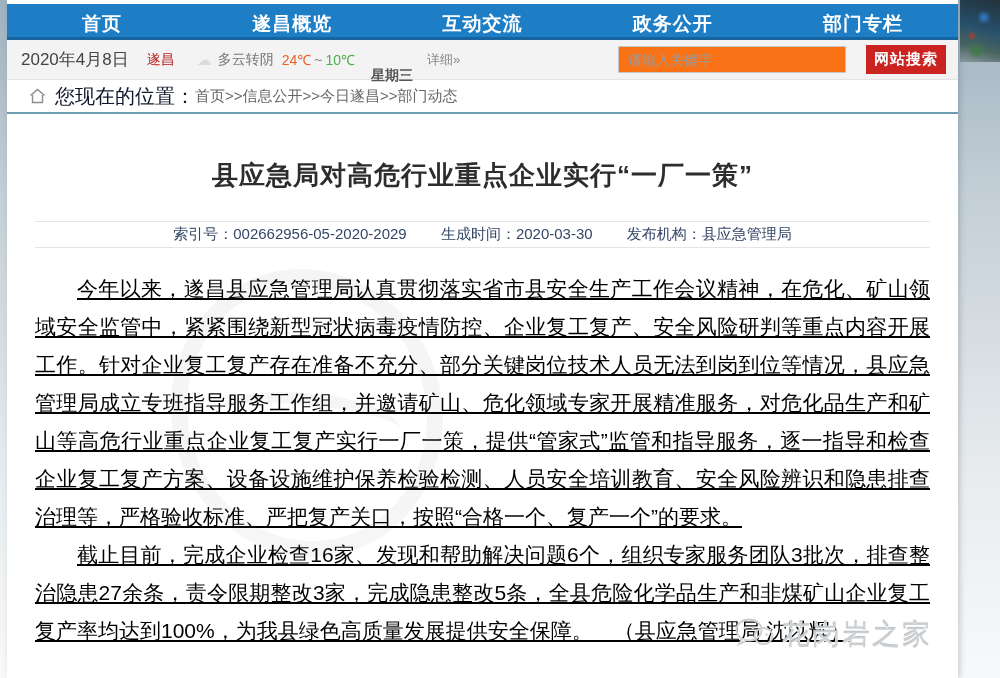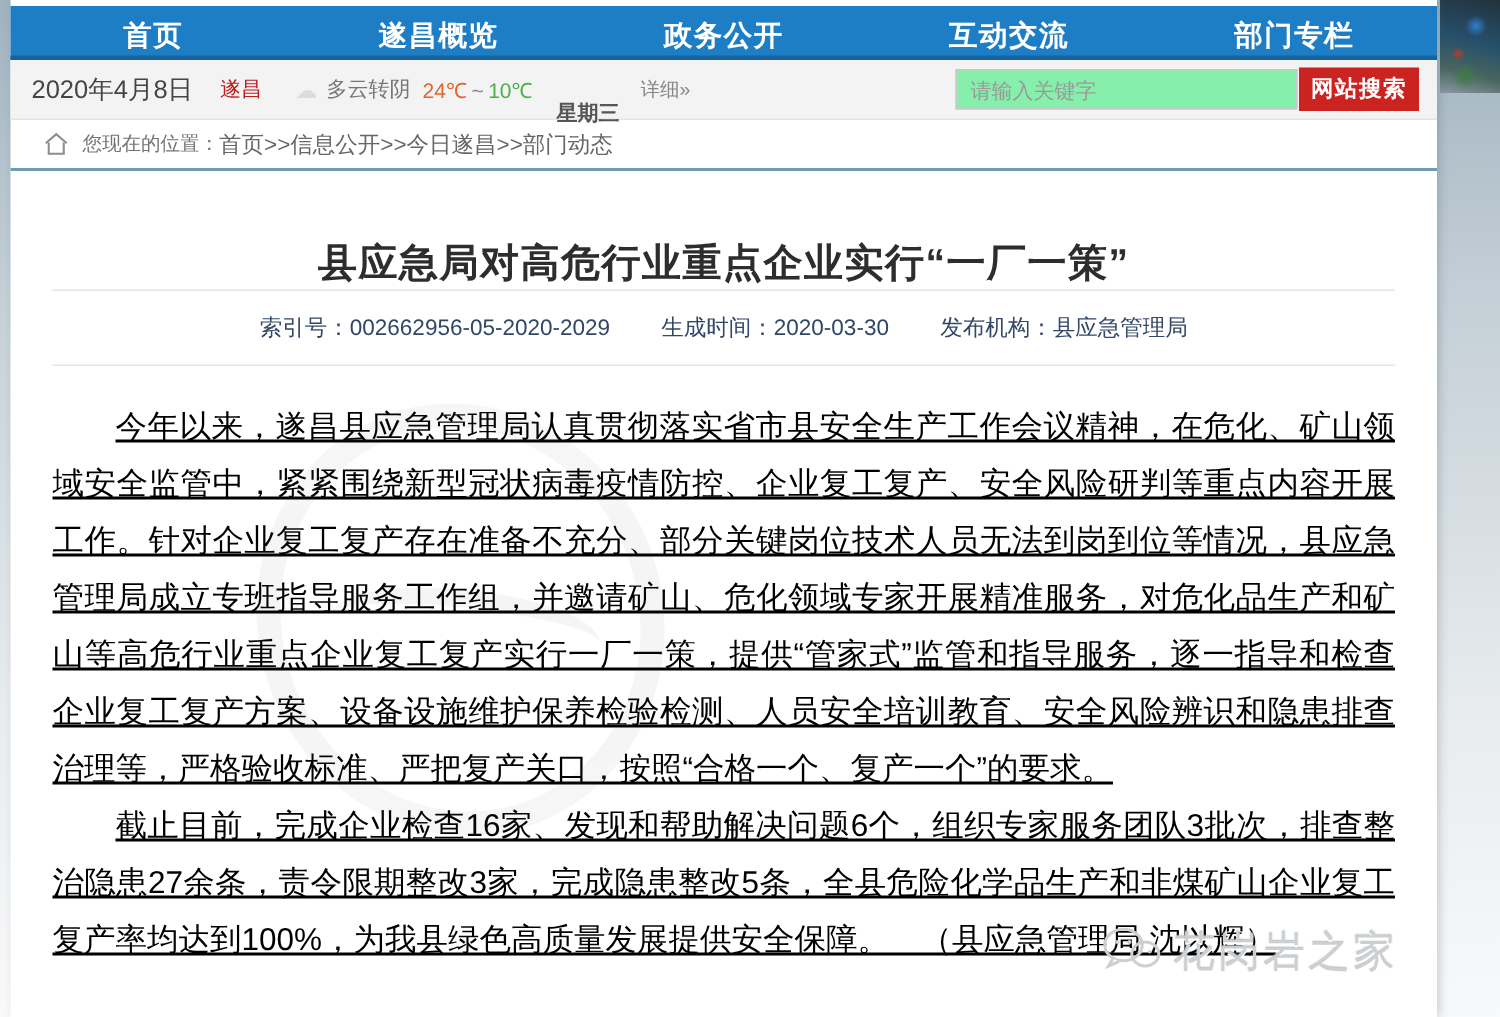"政务公开" a.nav-item { order: before "互动交流" -> after "互动交流" }
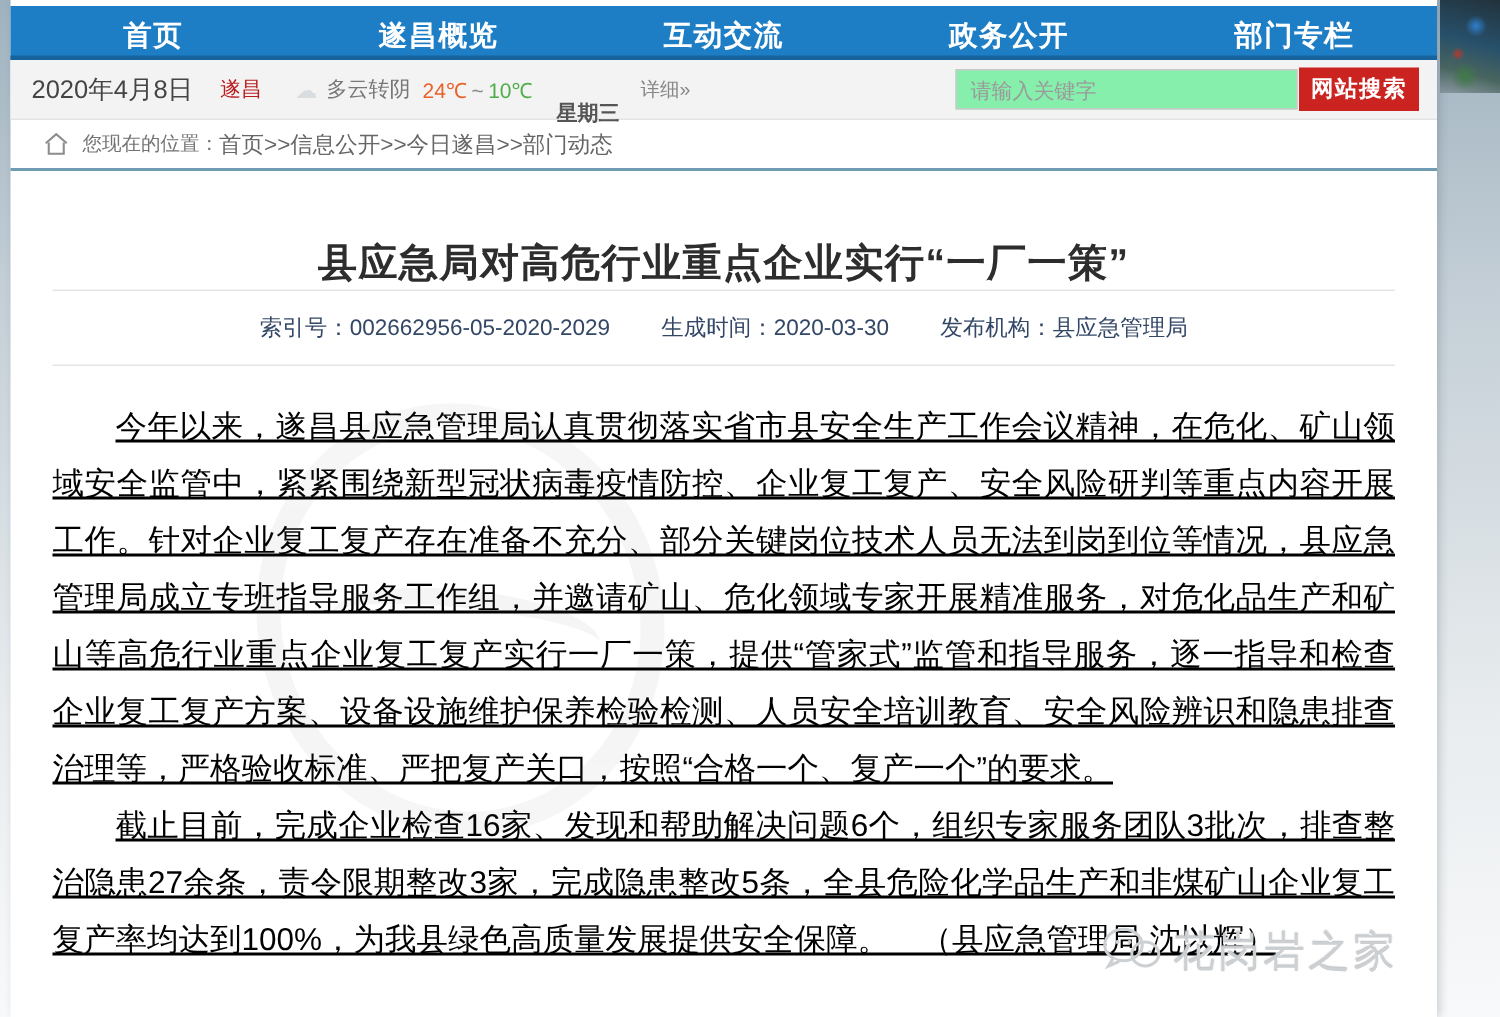"请输入关键字" .search input { background: #86efac -> #f97316 }
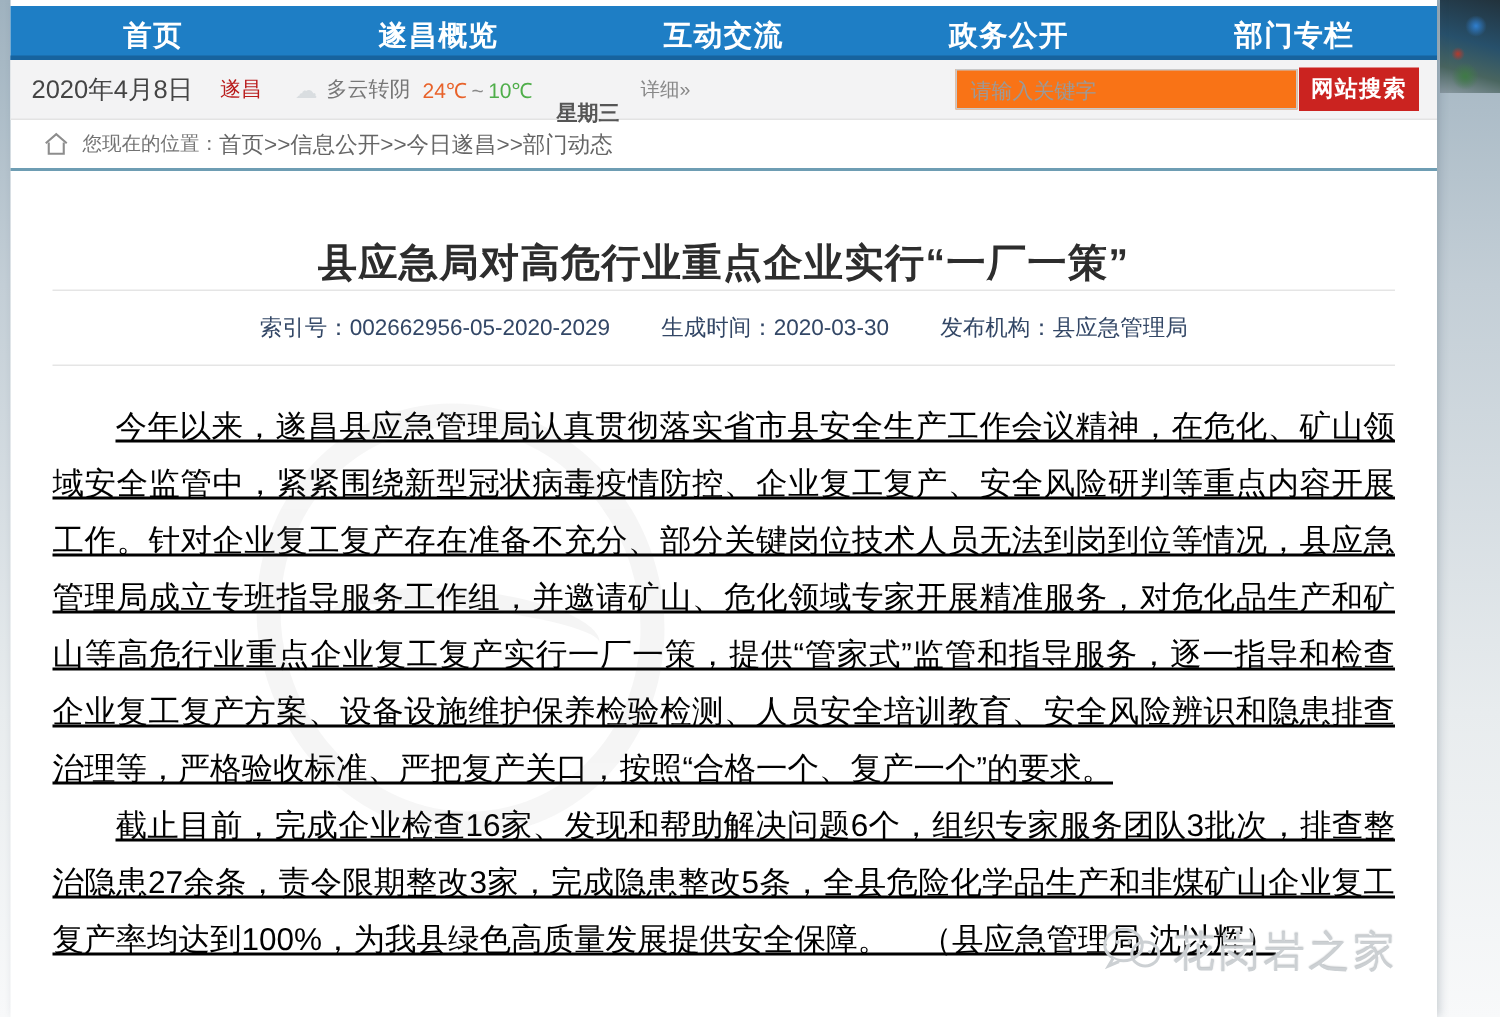"网站搜索" .search button { margin-left: 1px -> 20px }
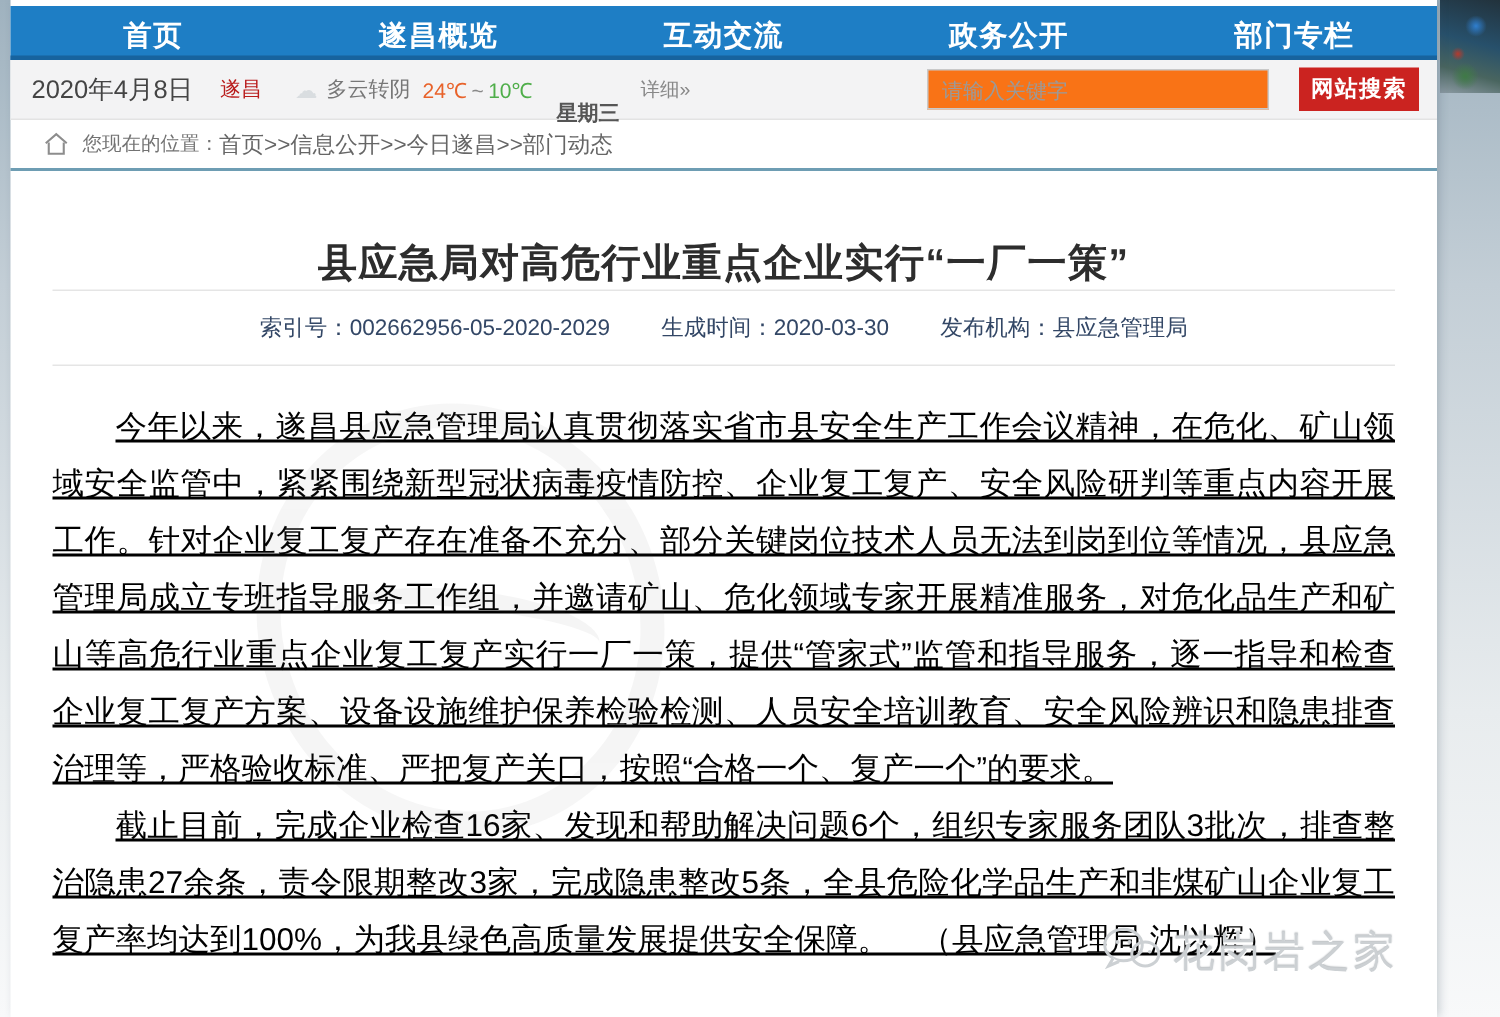"您现在的位置：" .crumb-label { color: #737373 -> #0f172a; font-size: 13px -> 20px }
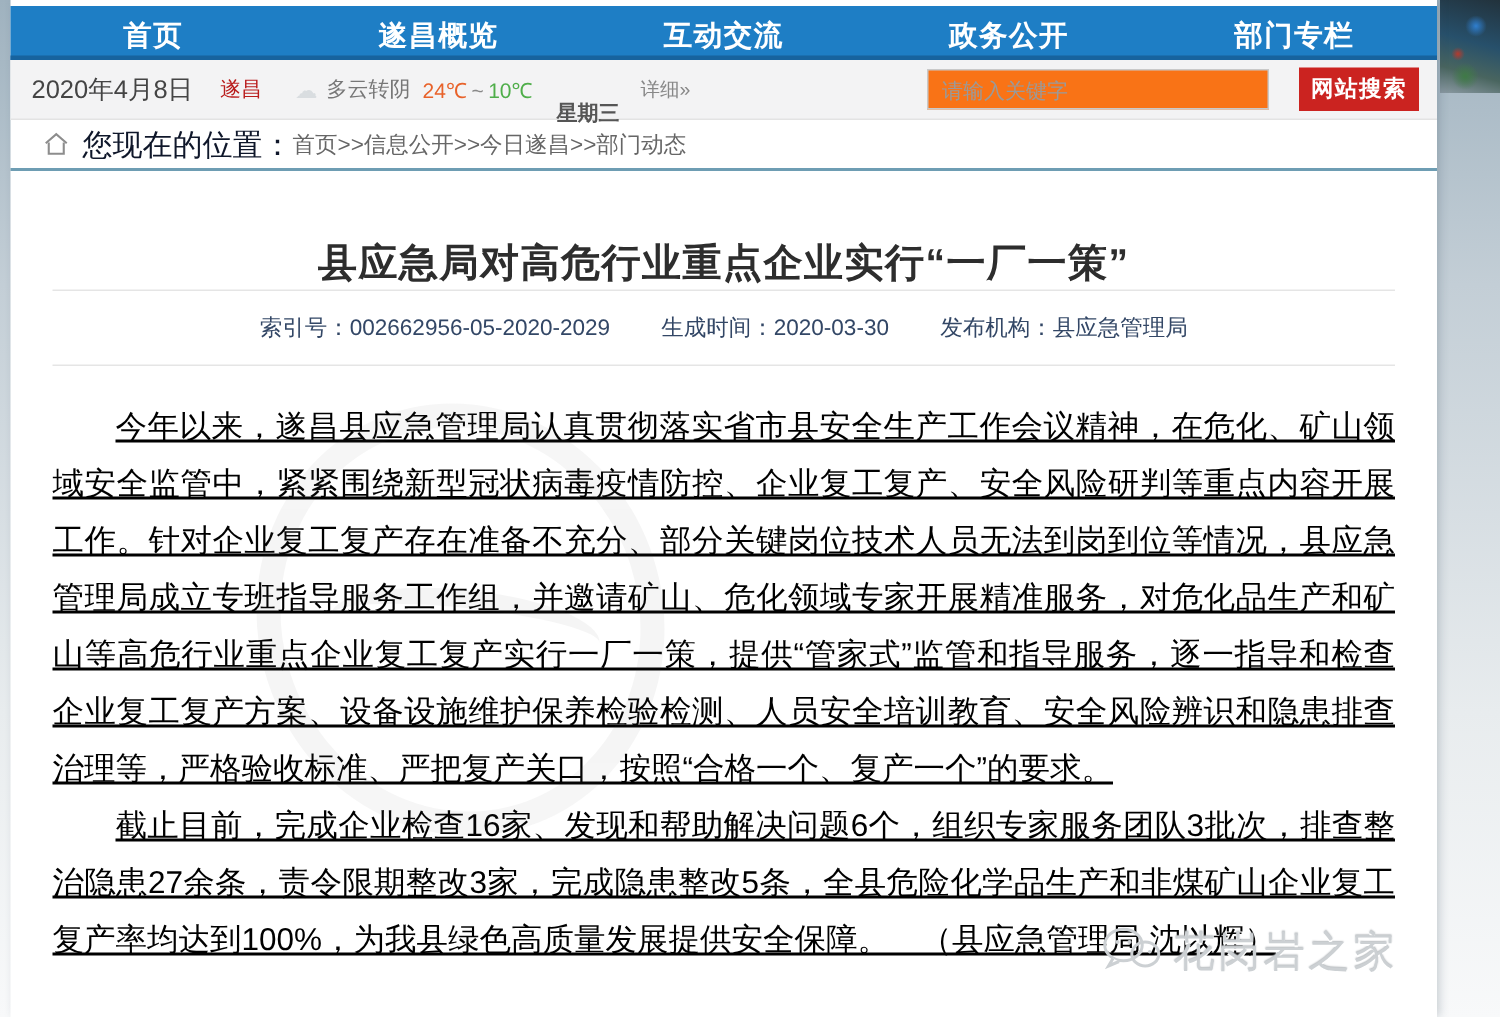"索引号：002662956-05-2020-2029" .meta { margin-top: 0 -> 28px; padding: 15px 0 -> 3px 0 }
